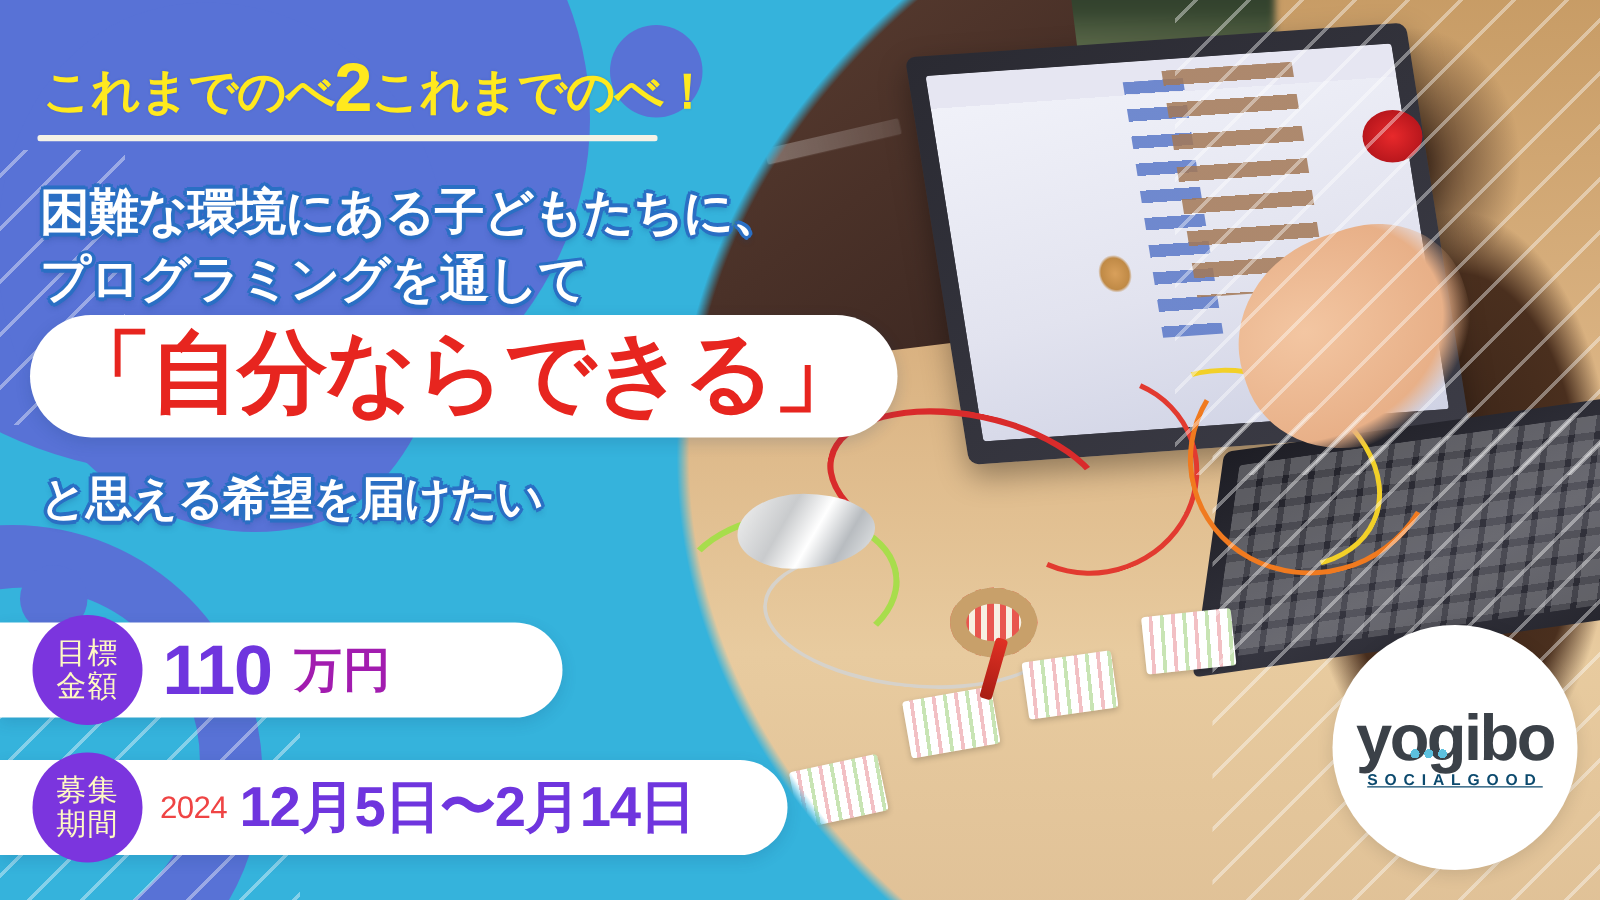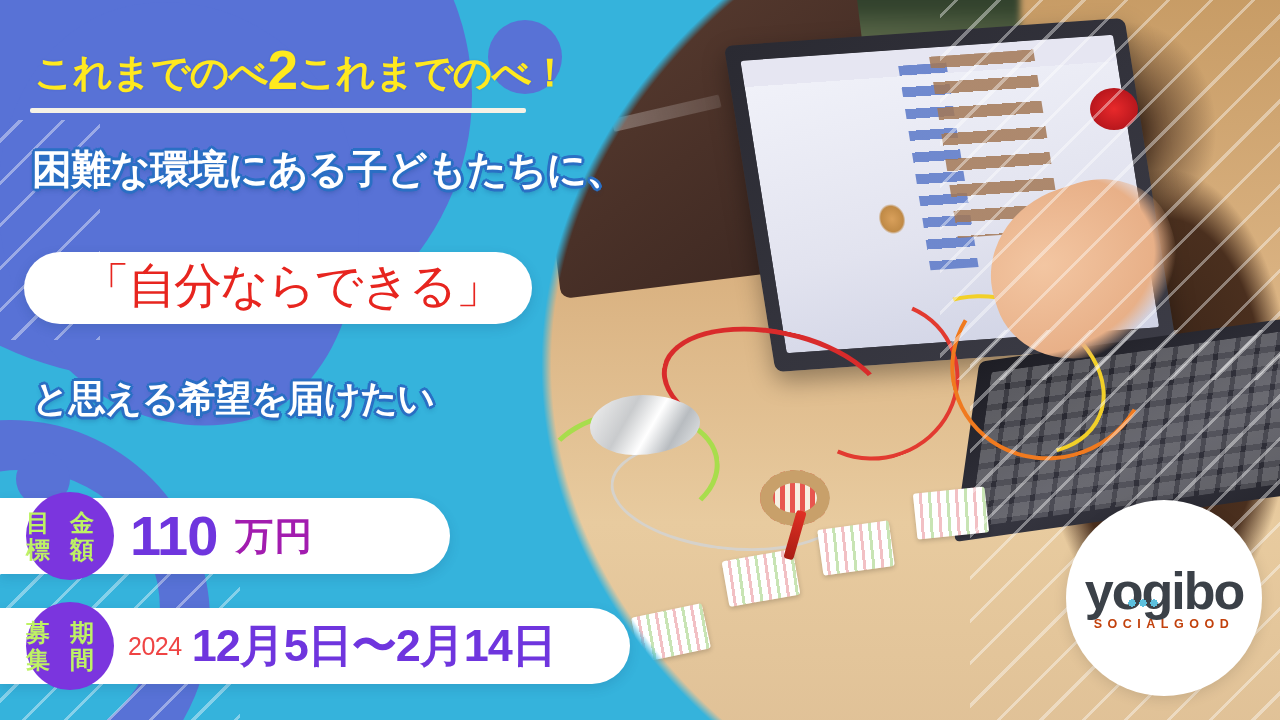"プログラミングを通して" div.hl { html: none -> <div>プログラミングを通して</div> }
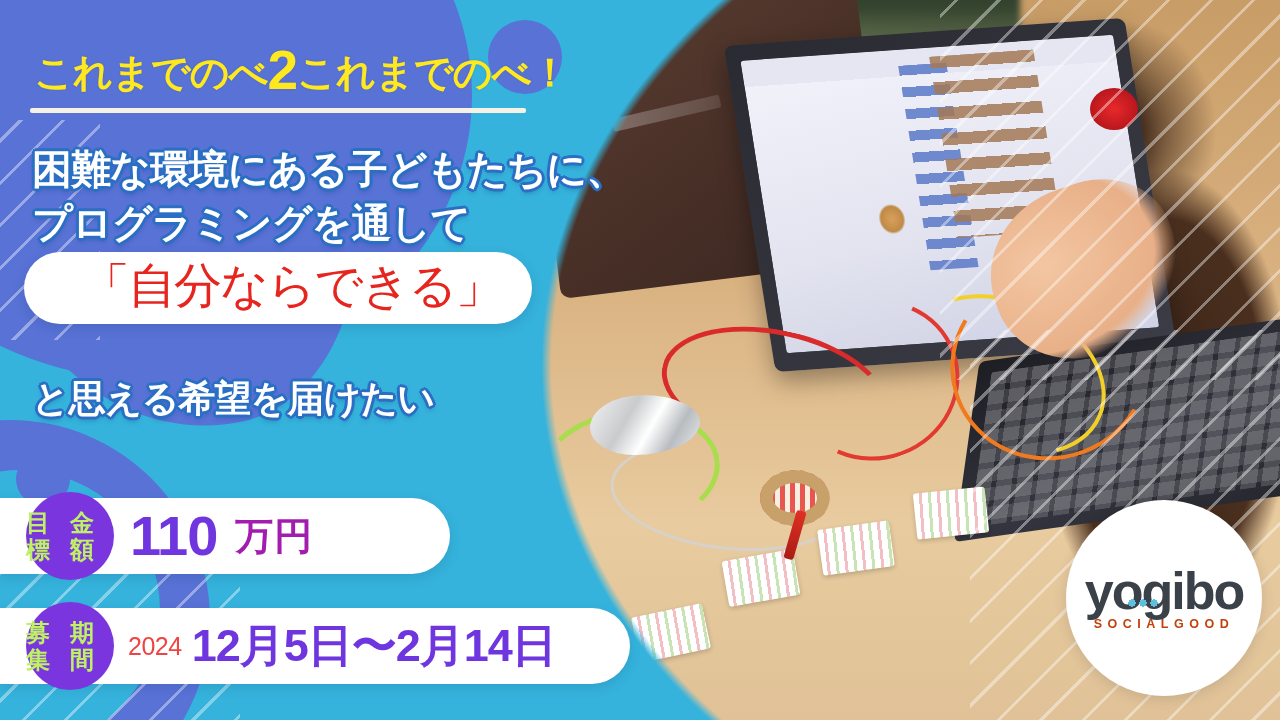"「自分ならできる」" #pill-text { font-size: 48px -> 72px; font-weight: 400 -> 700; margin-left: 32px -> none }
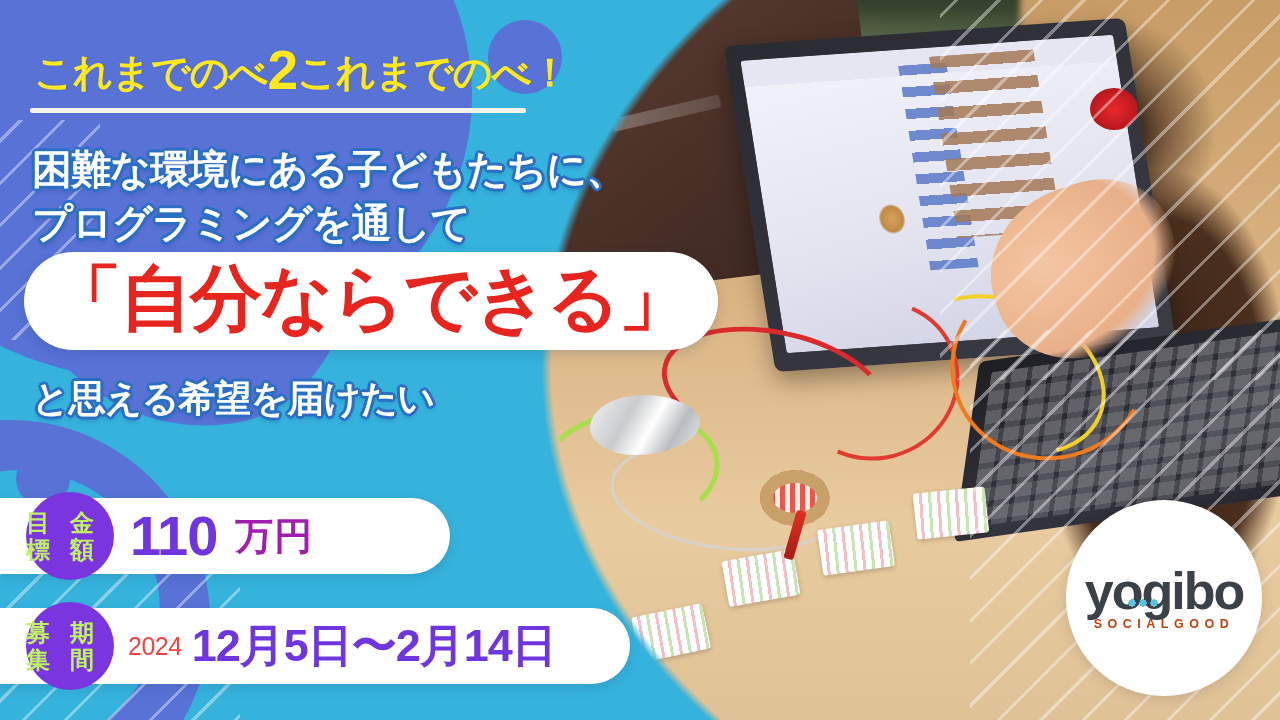"目標" .badge { color: #bef264 -> #fef9c3; flex-direction: row -> column; font-weight: 700 -> 400 }
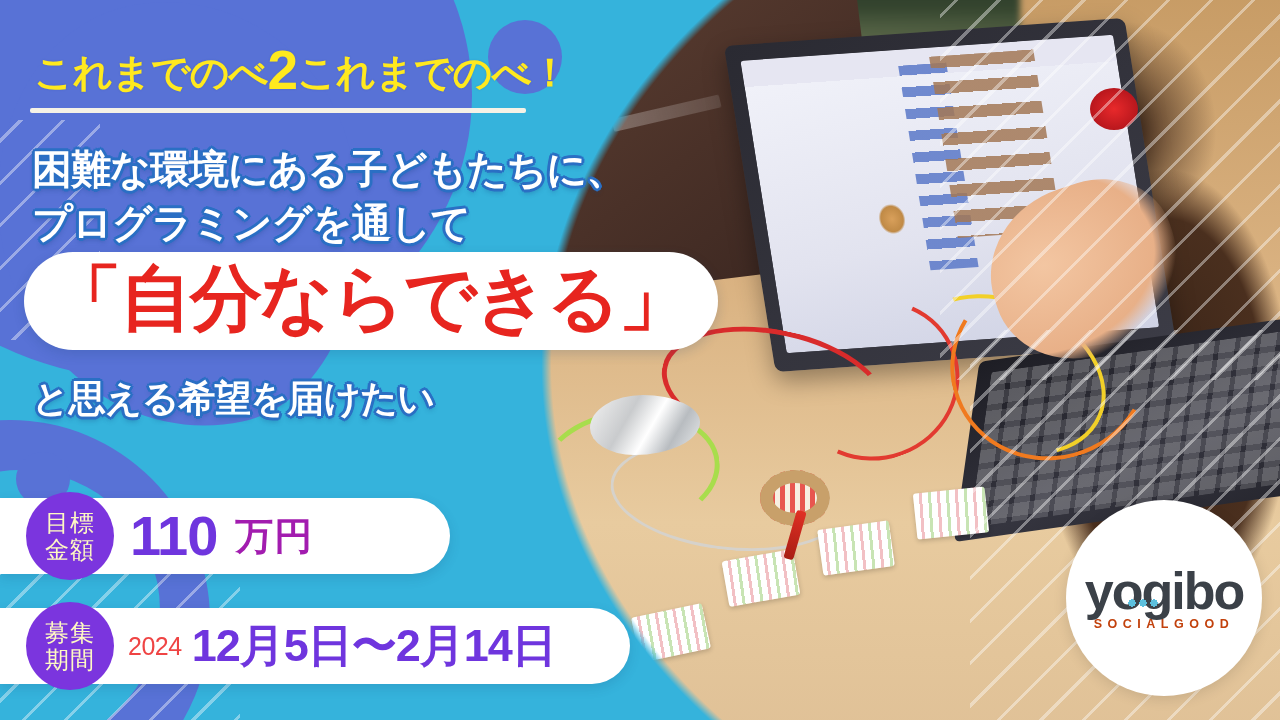"SOCIALGOOD" #logo-tag { color: #c2410c -> #0c4a6e; text-decoration: none -> underline }
